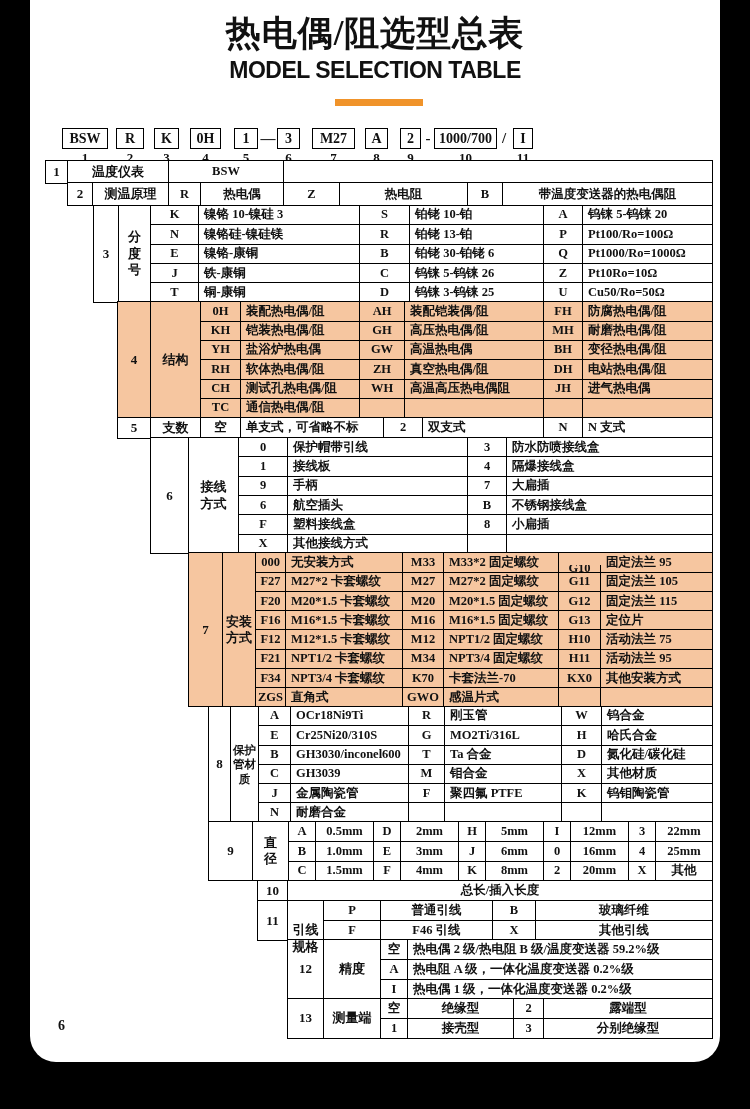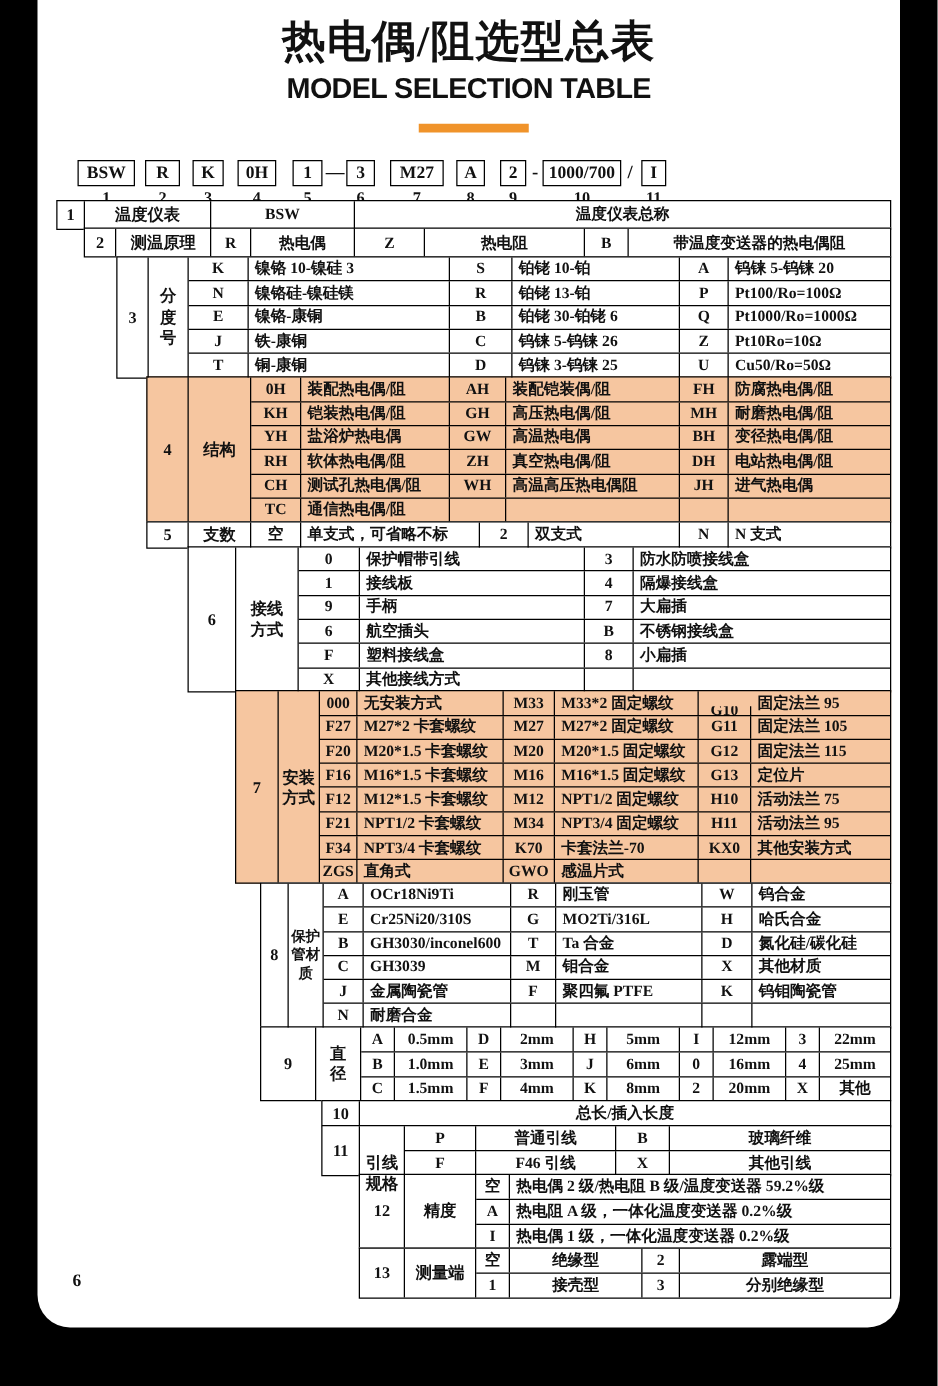"温度仪表总称" div.c { html: <div>温度仪表总称</div> -> none }
